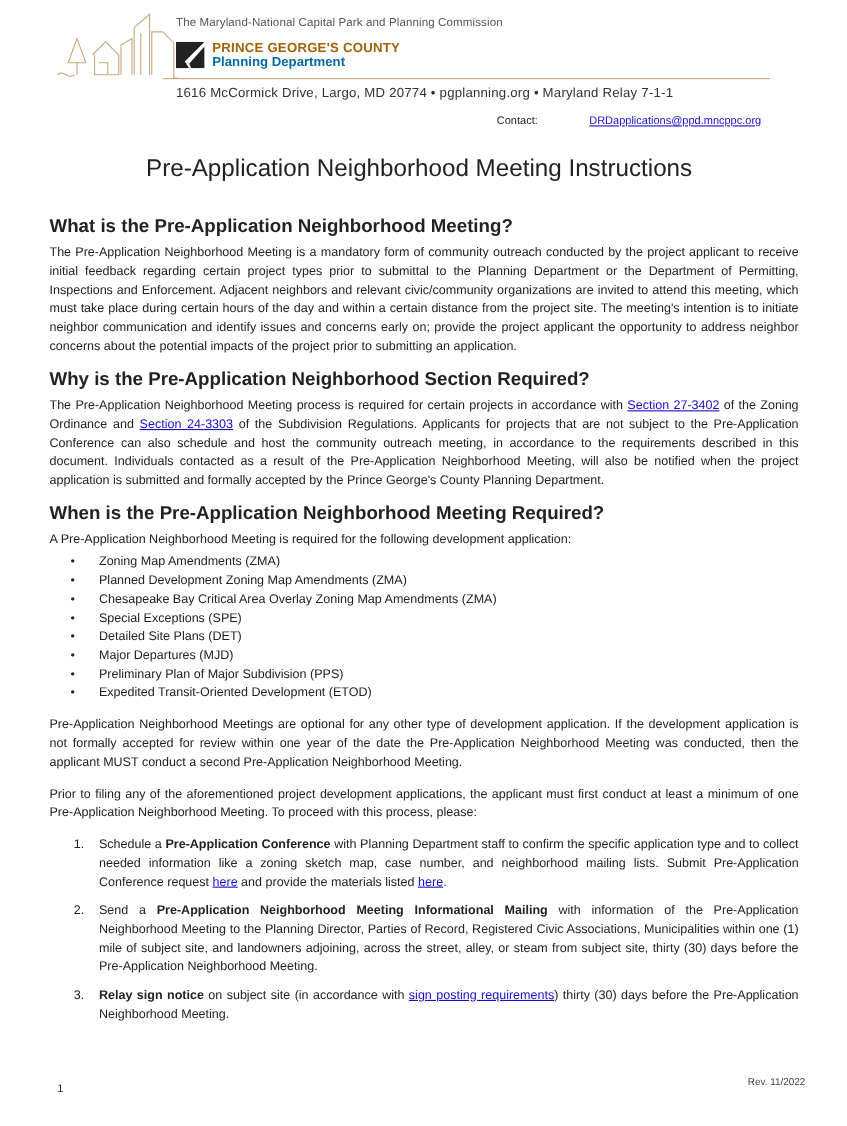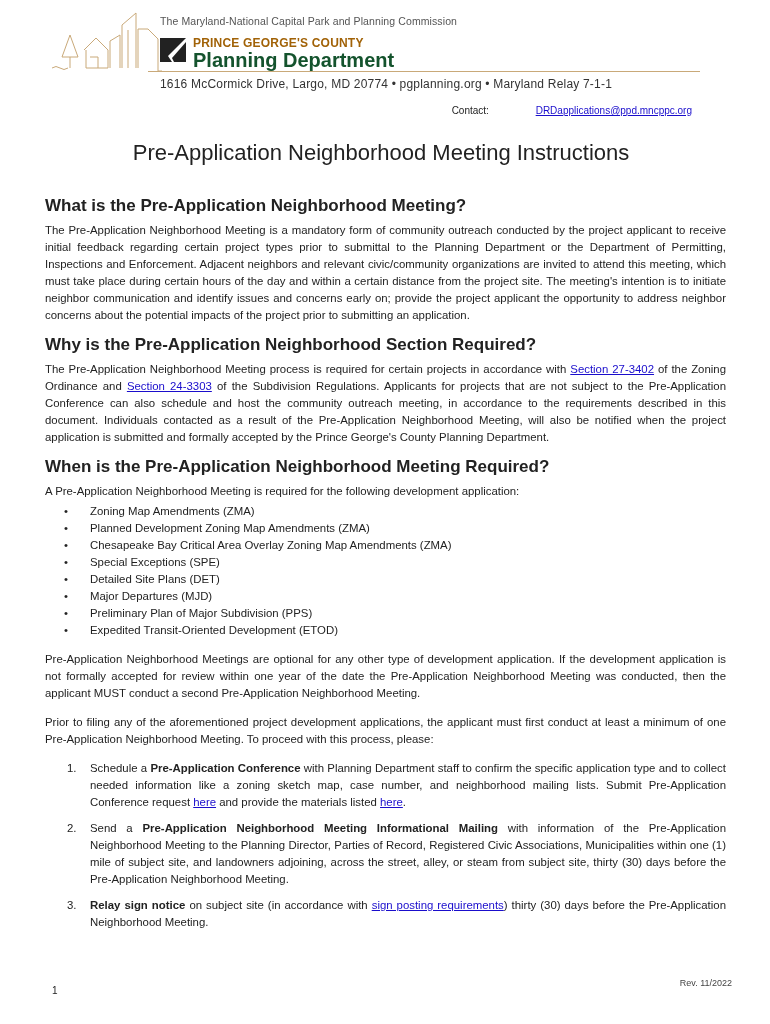"Planning Department" .logo-line2 { color: #14532d -> #0369a1; font-size: 20px -> 12px }
